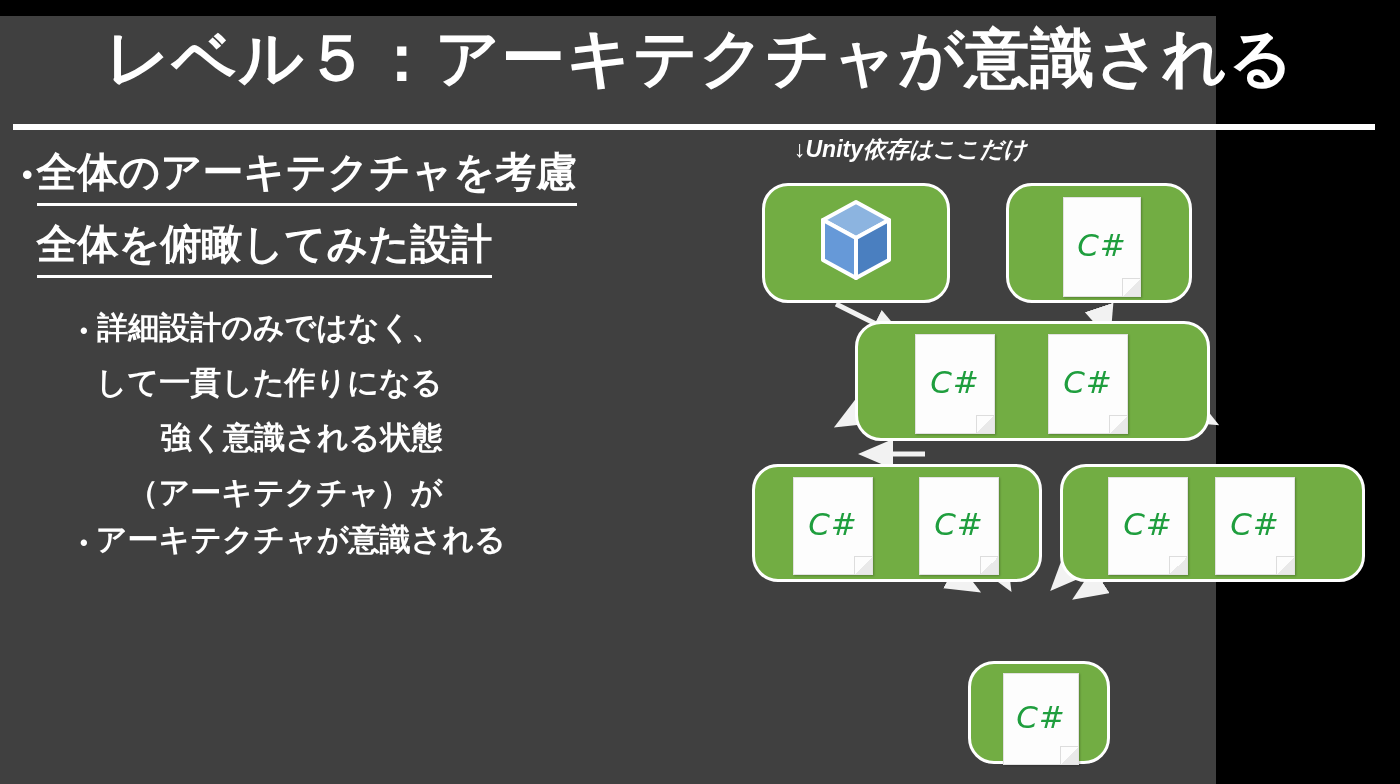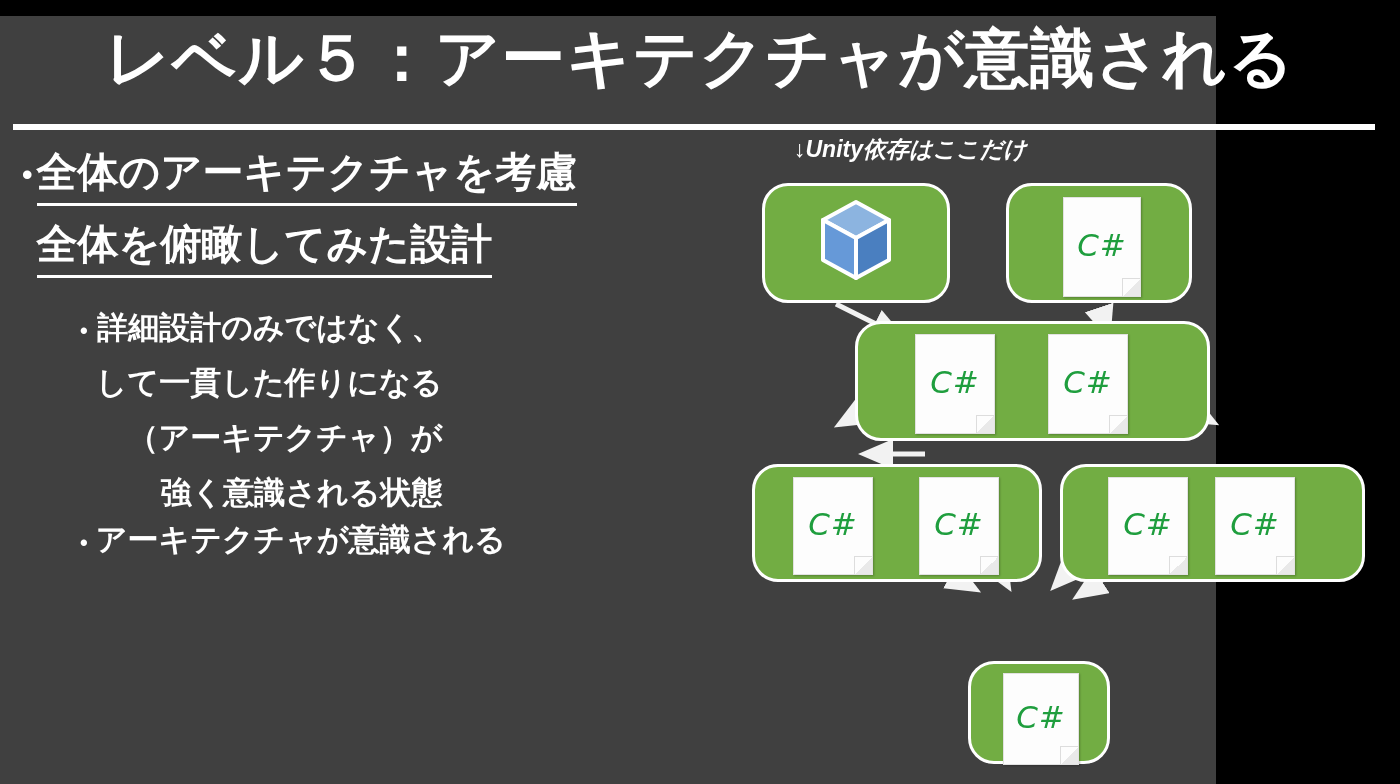"（アーキテクチャ）が" span { order: before "強く意識される状態" -> after "強く意識される状態" }
